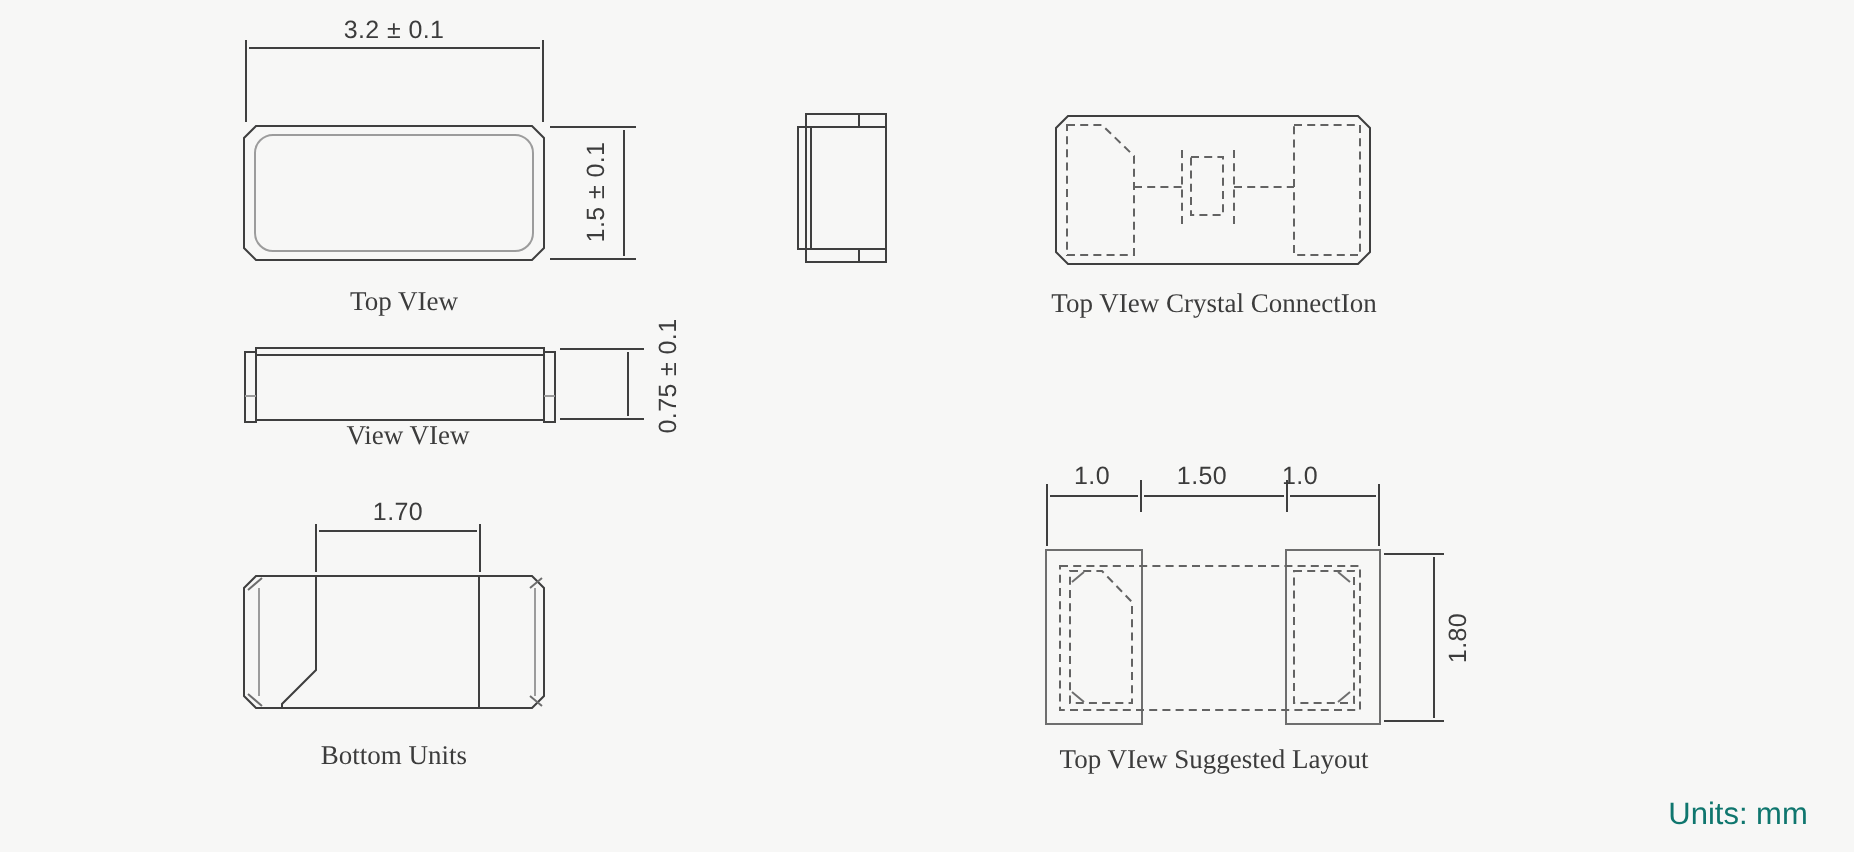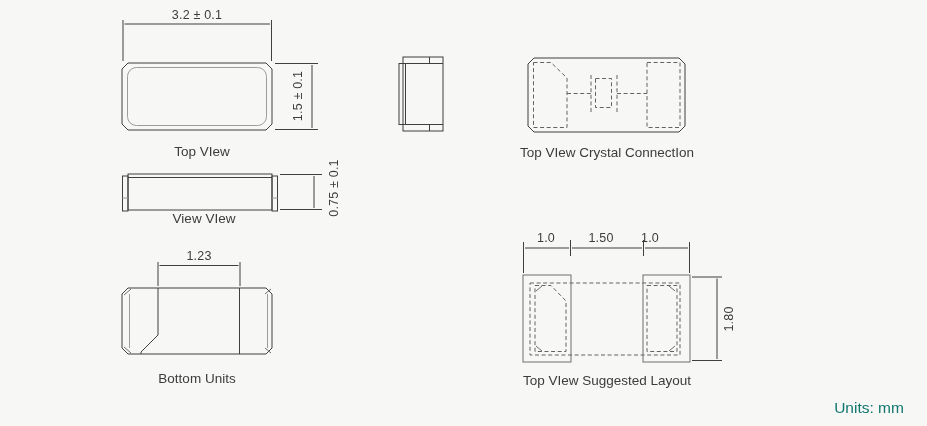"Top VIew" .lbl { font-family: none -> Liberation Serif, serif }
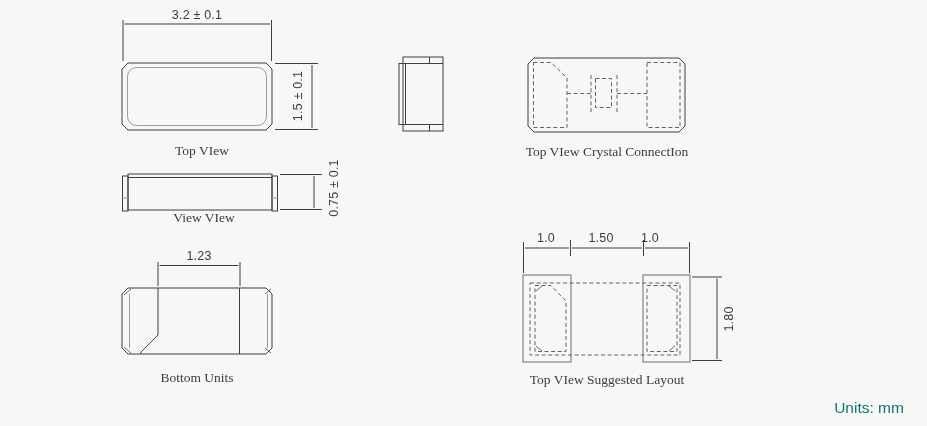"1.23" div.t { text: 1.23 -> 1.70 }
